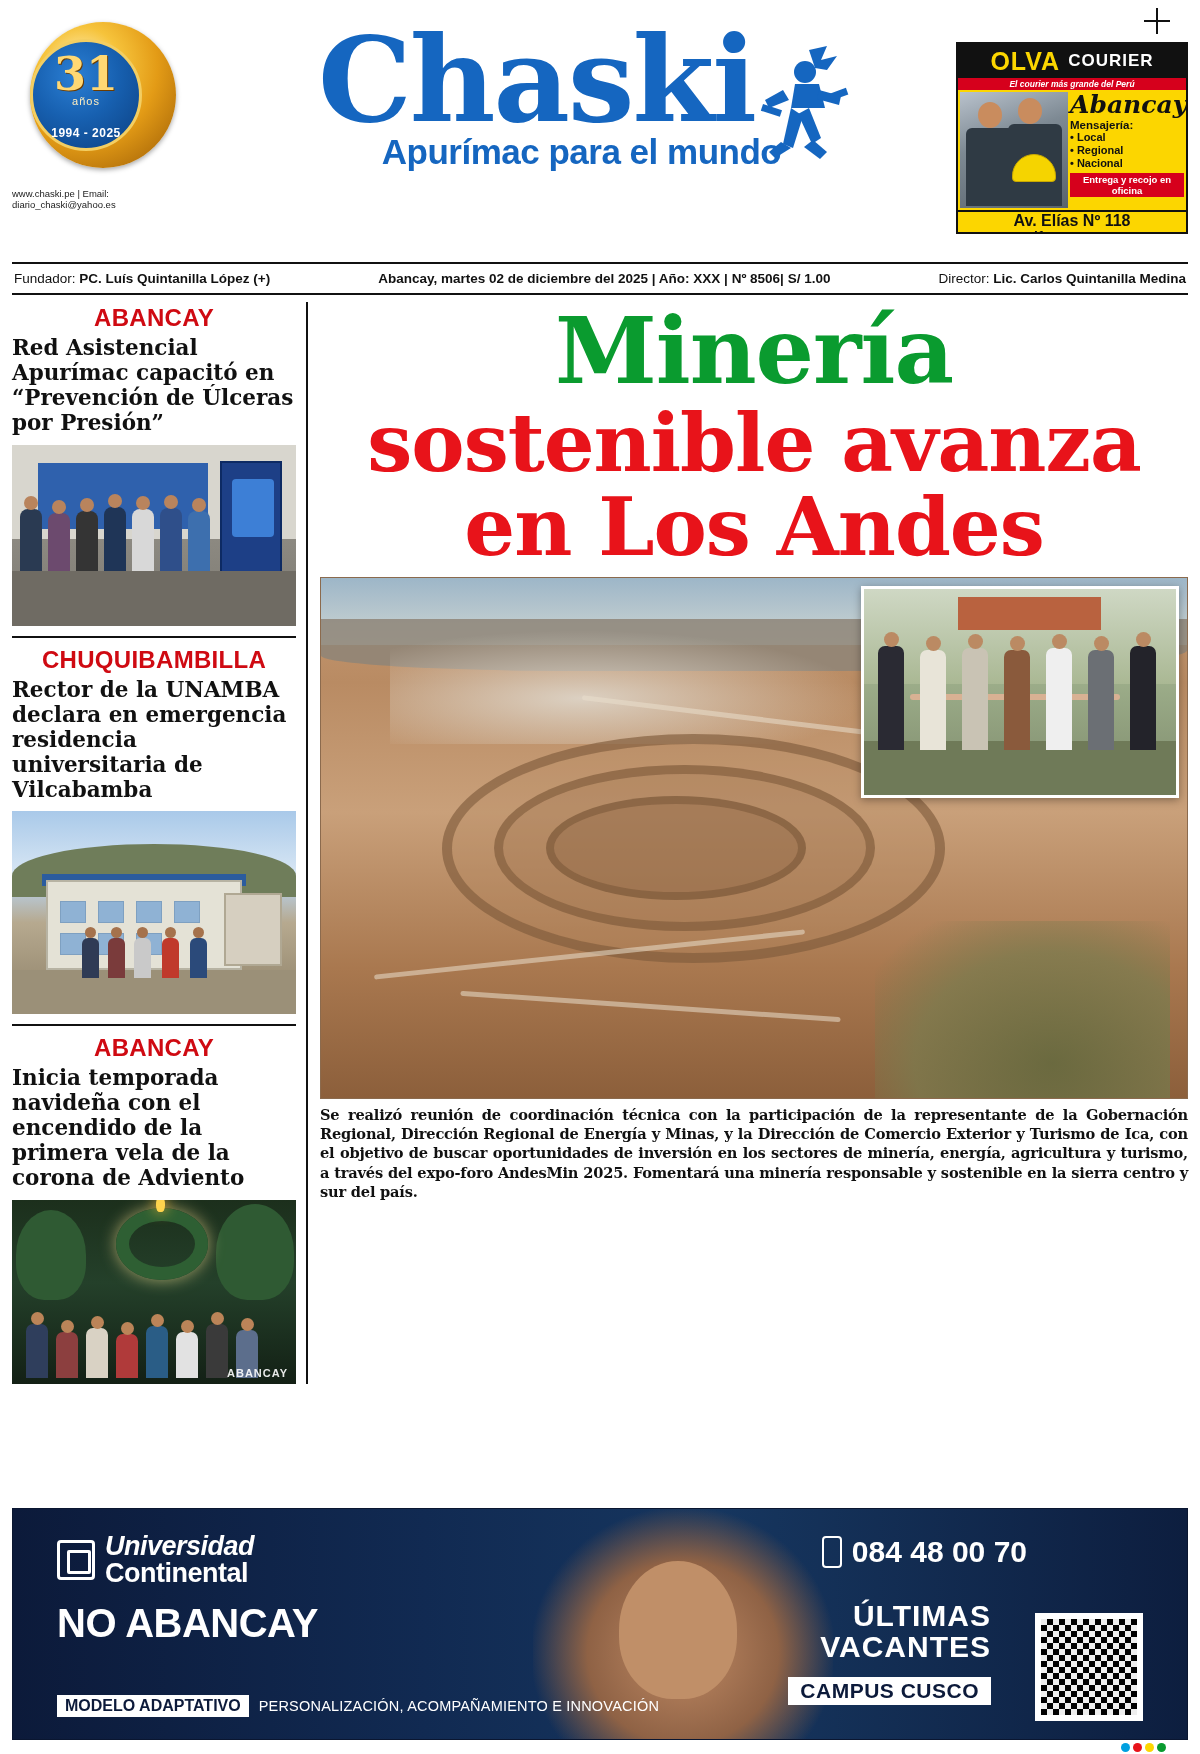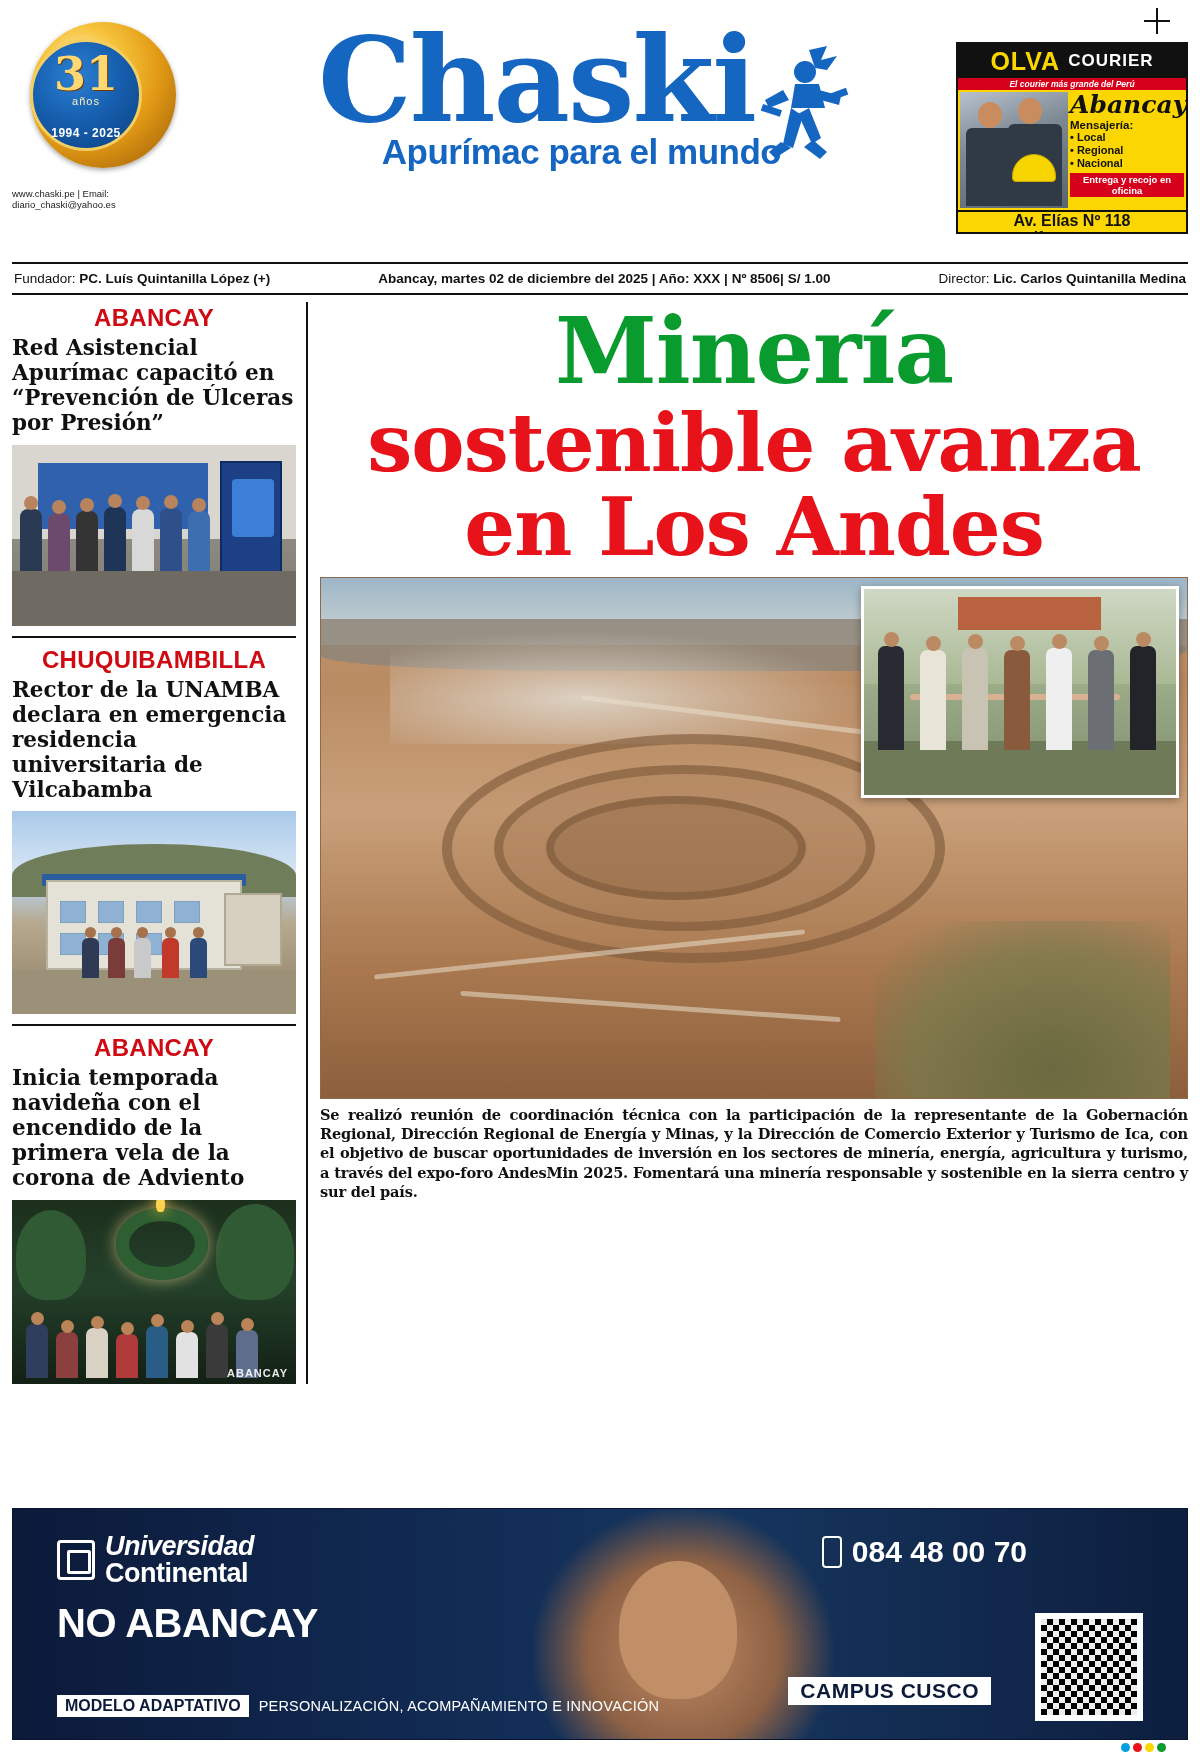"ÚLTIMAS" div.ad-vac { html: none -> <div> <div>ÚLTIMAS</div> <div>VACANTES</div> </div> }
